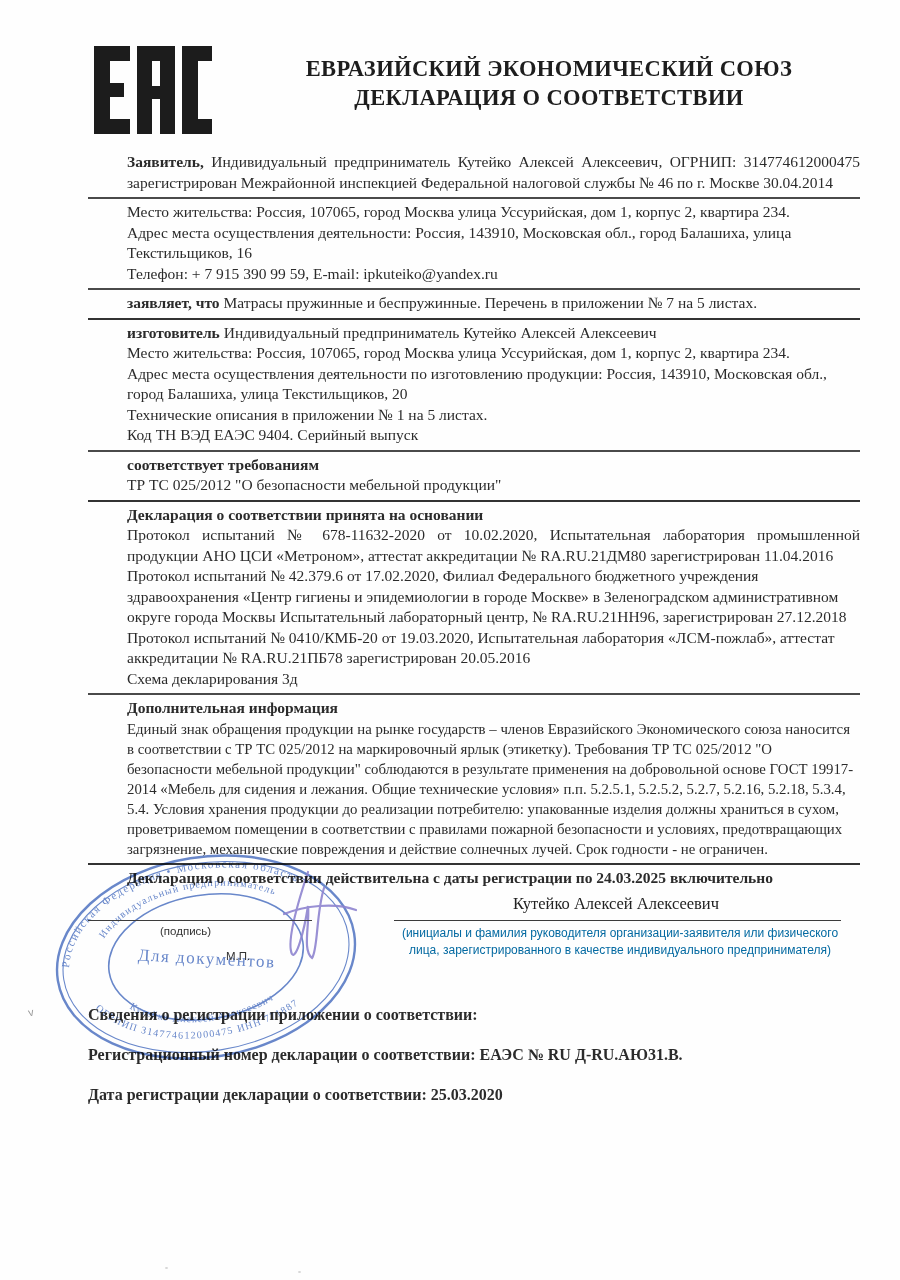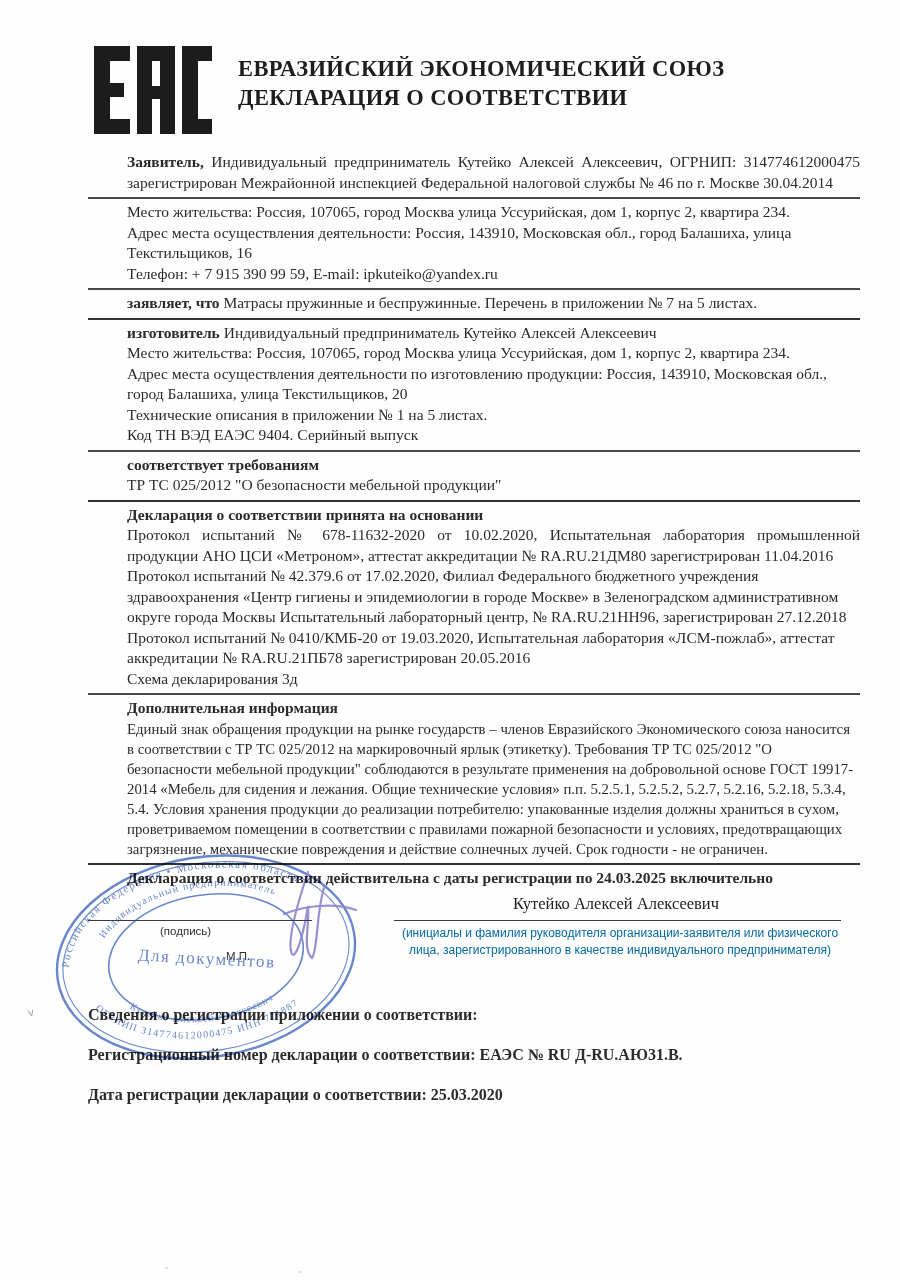"ЕВРАЗИЙСКИЙ ЭКОНОМИЧЕСКИЙ СОЮЗ" .titles { text-align: left -> center }
